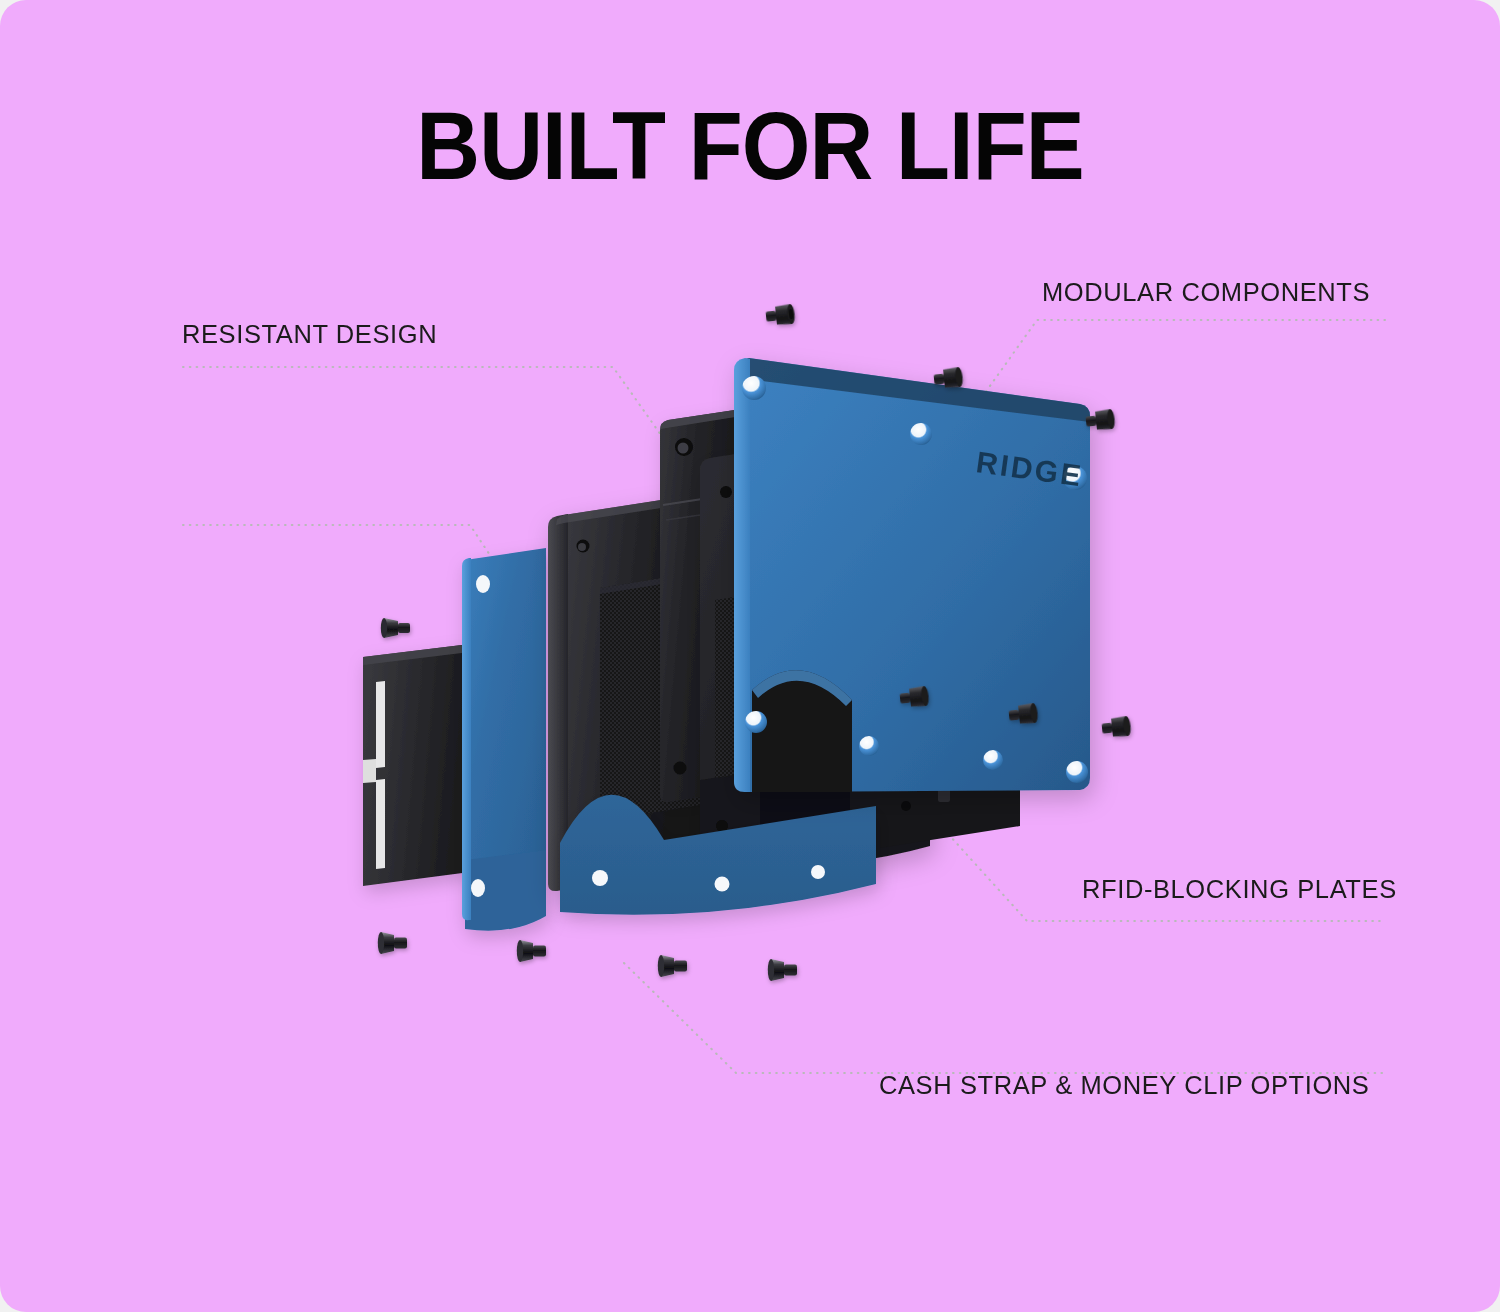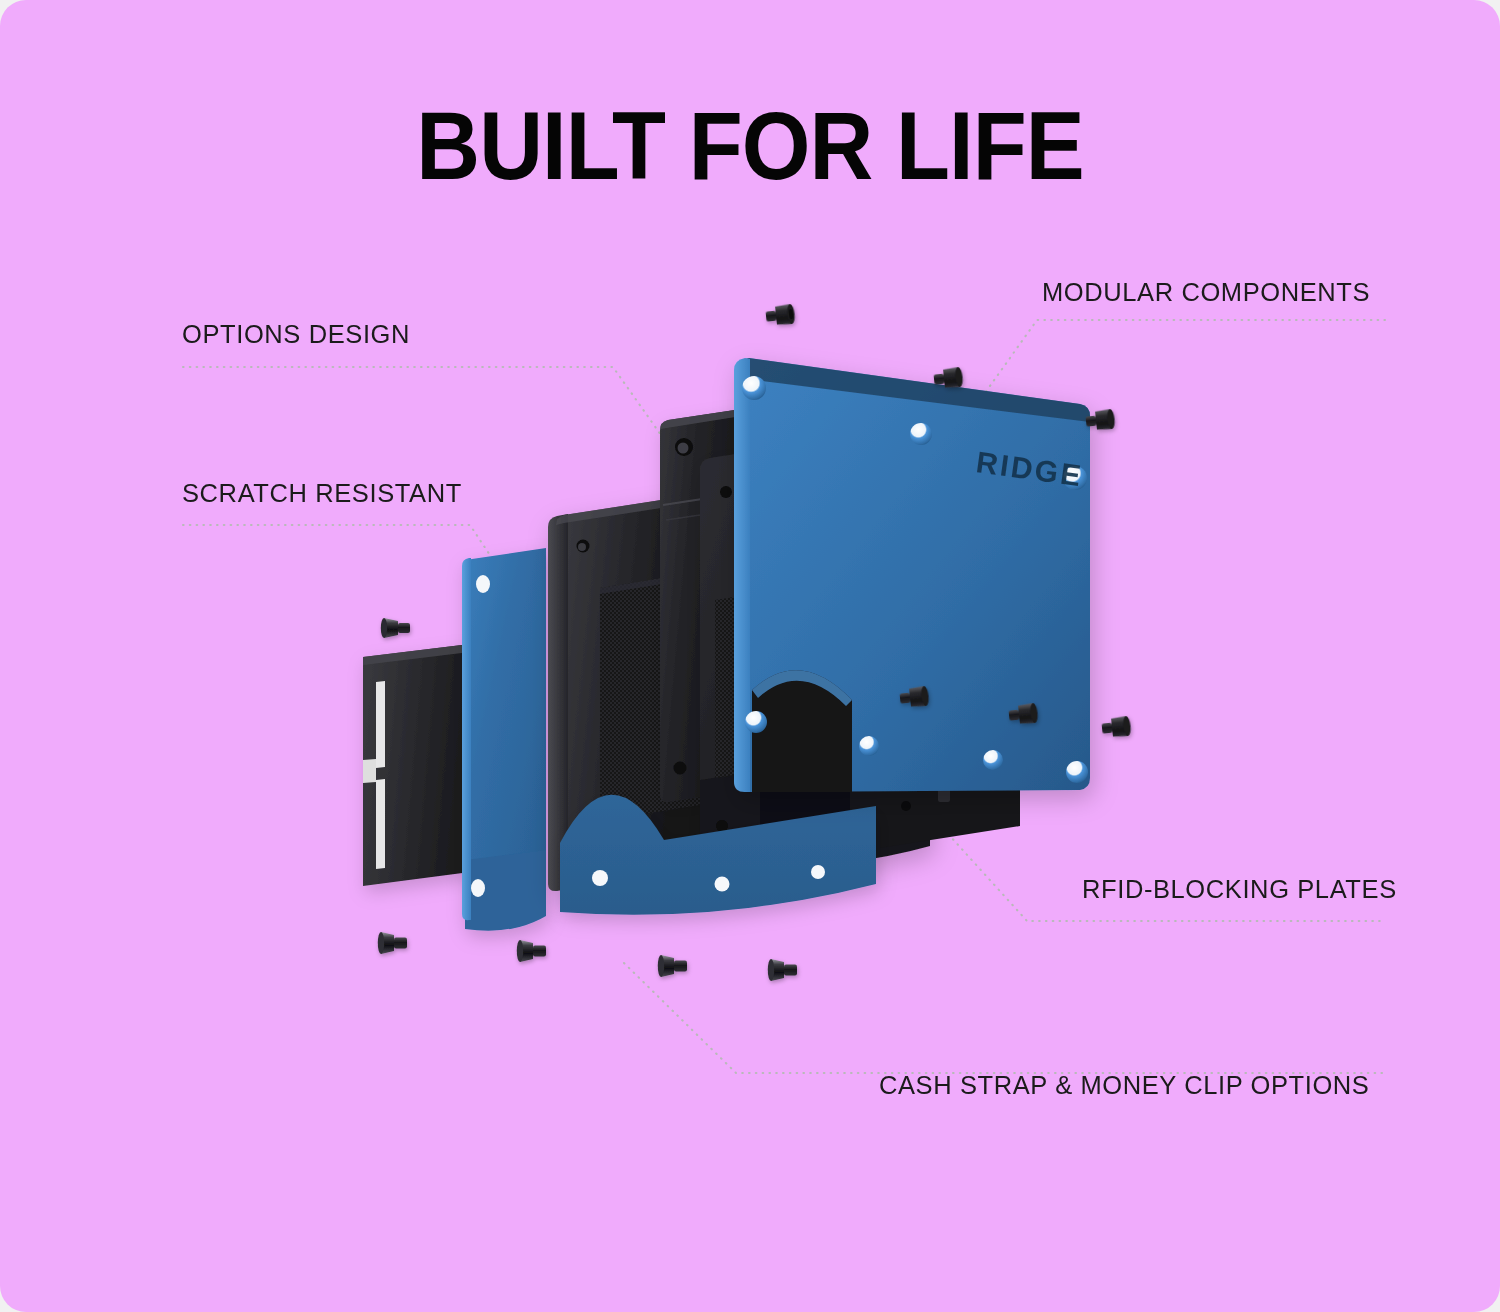"OPTIONS DESIGN" div.callout { text: OPTIONS -> RESISTANT }
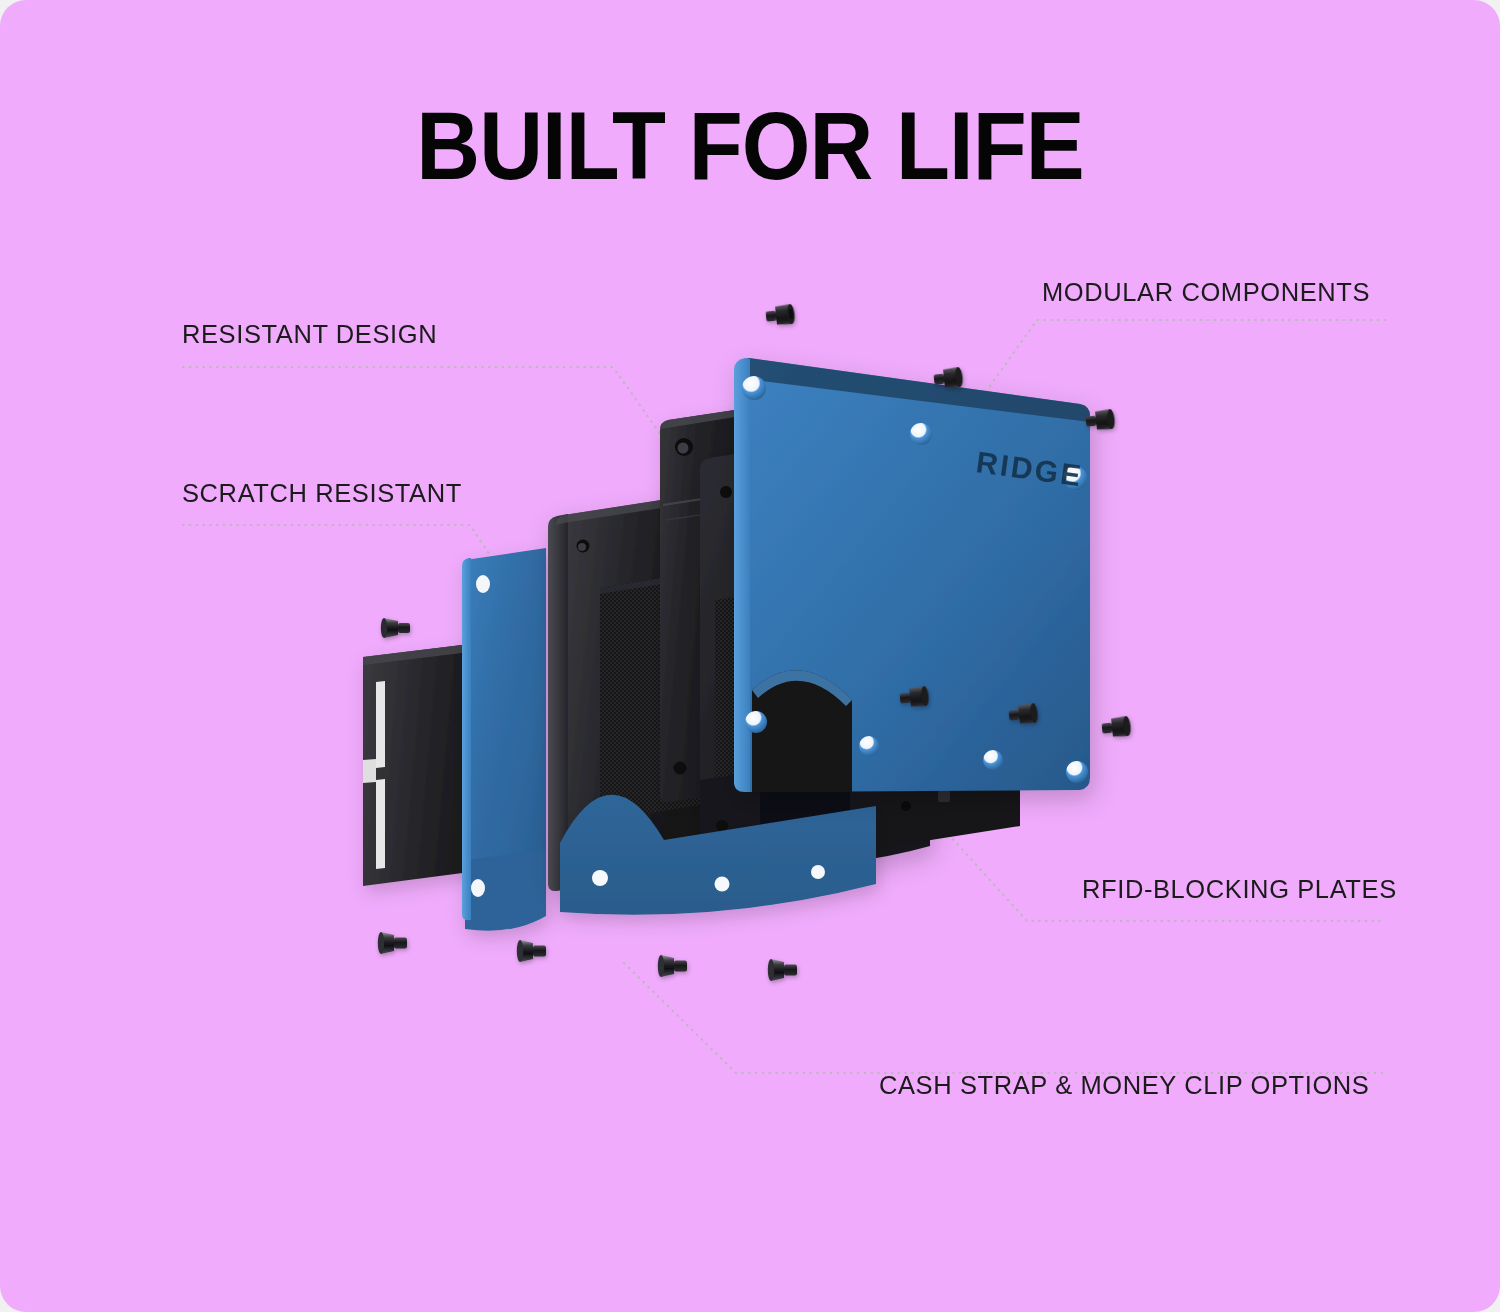"SCRATCH RESISTANT" div.callout { html: <div>SCRATCH RESISTANT</div> -> none }
